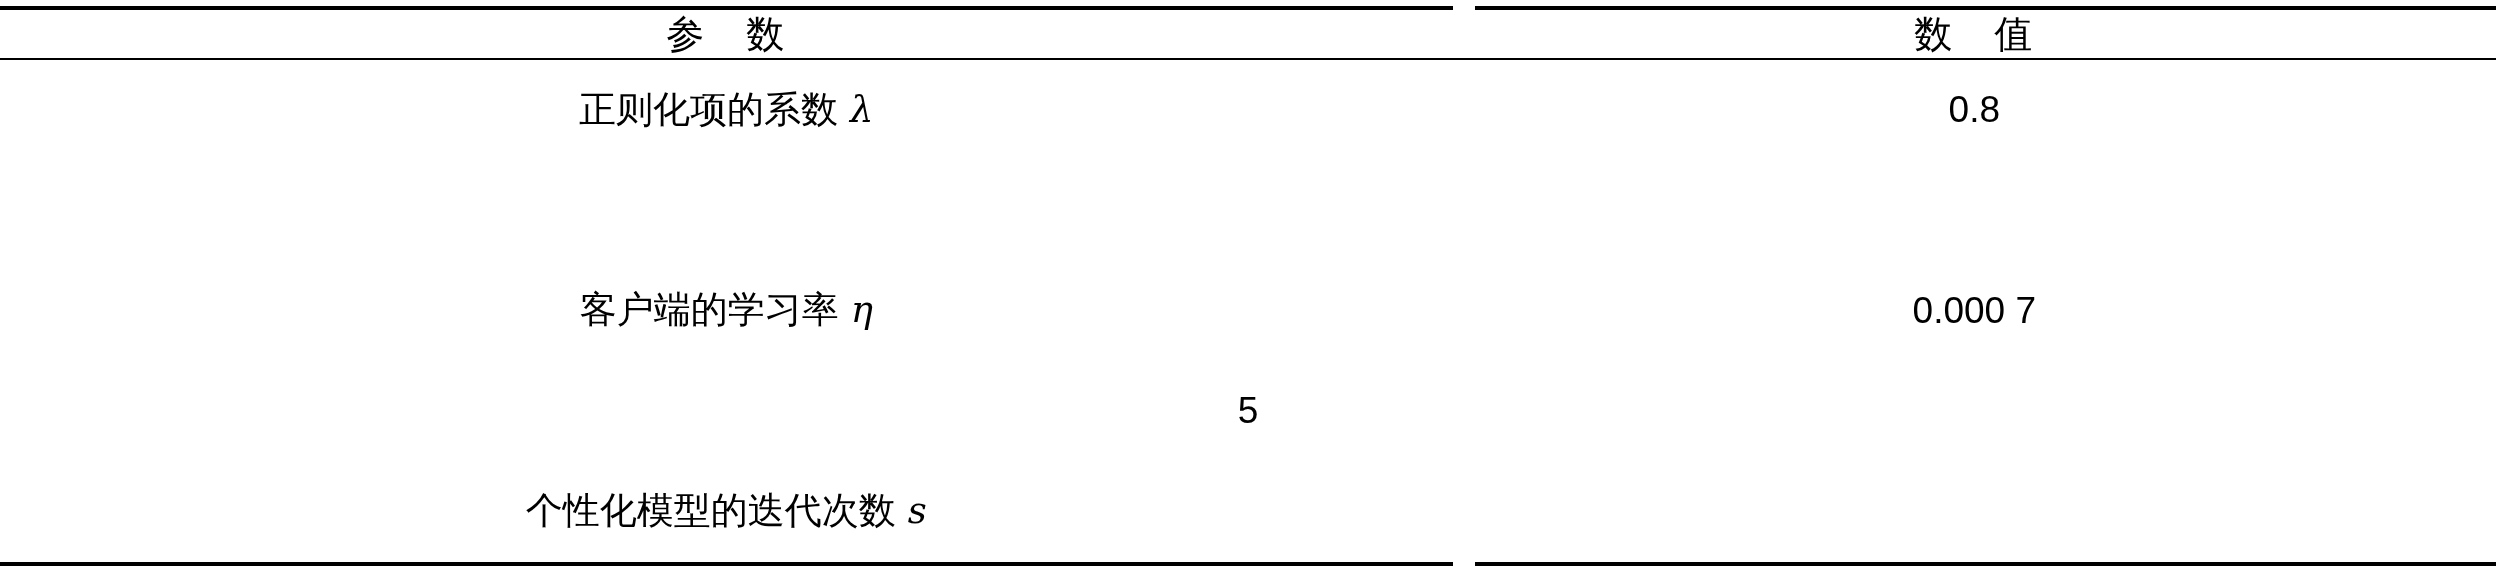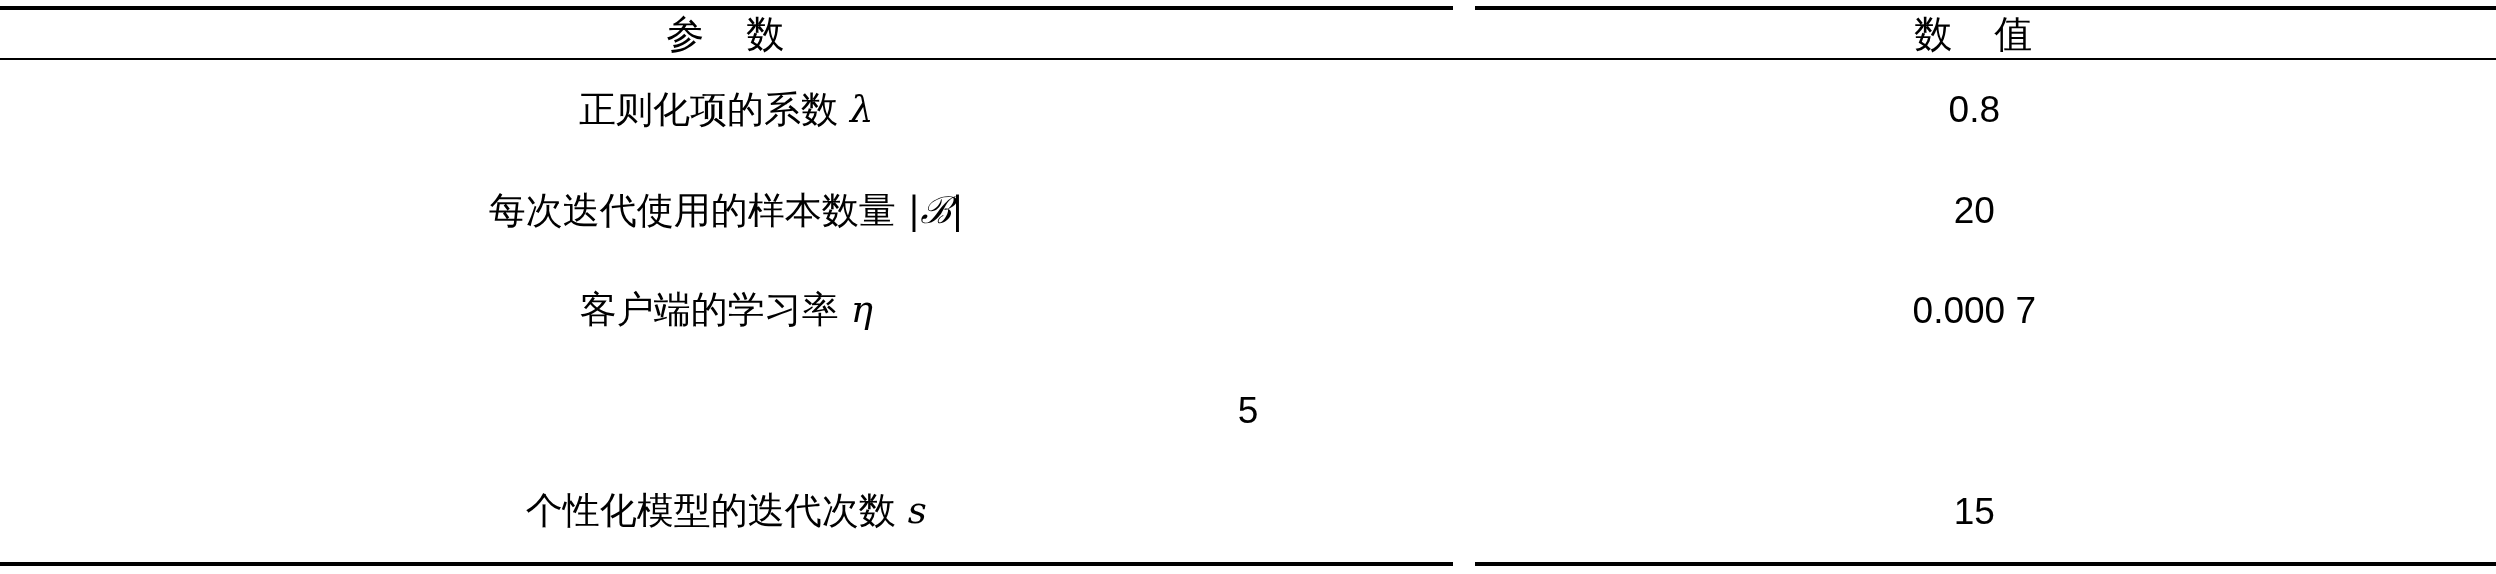"每次迭代使用的样本数量 |ℬ|" div.cell-param { html: <div> <span>每次迭代使用的样本数量</span><span>|ℬ|</span><span></span> </div> -> none }
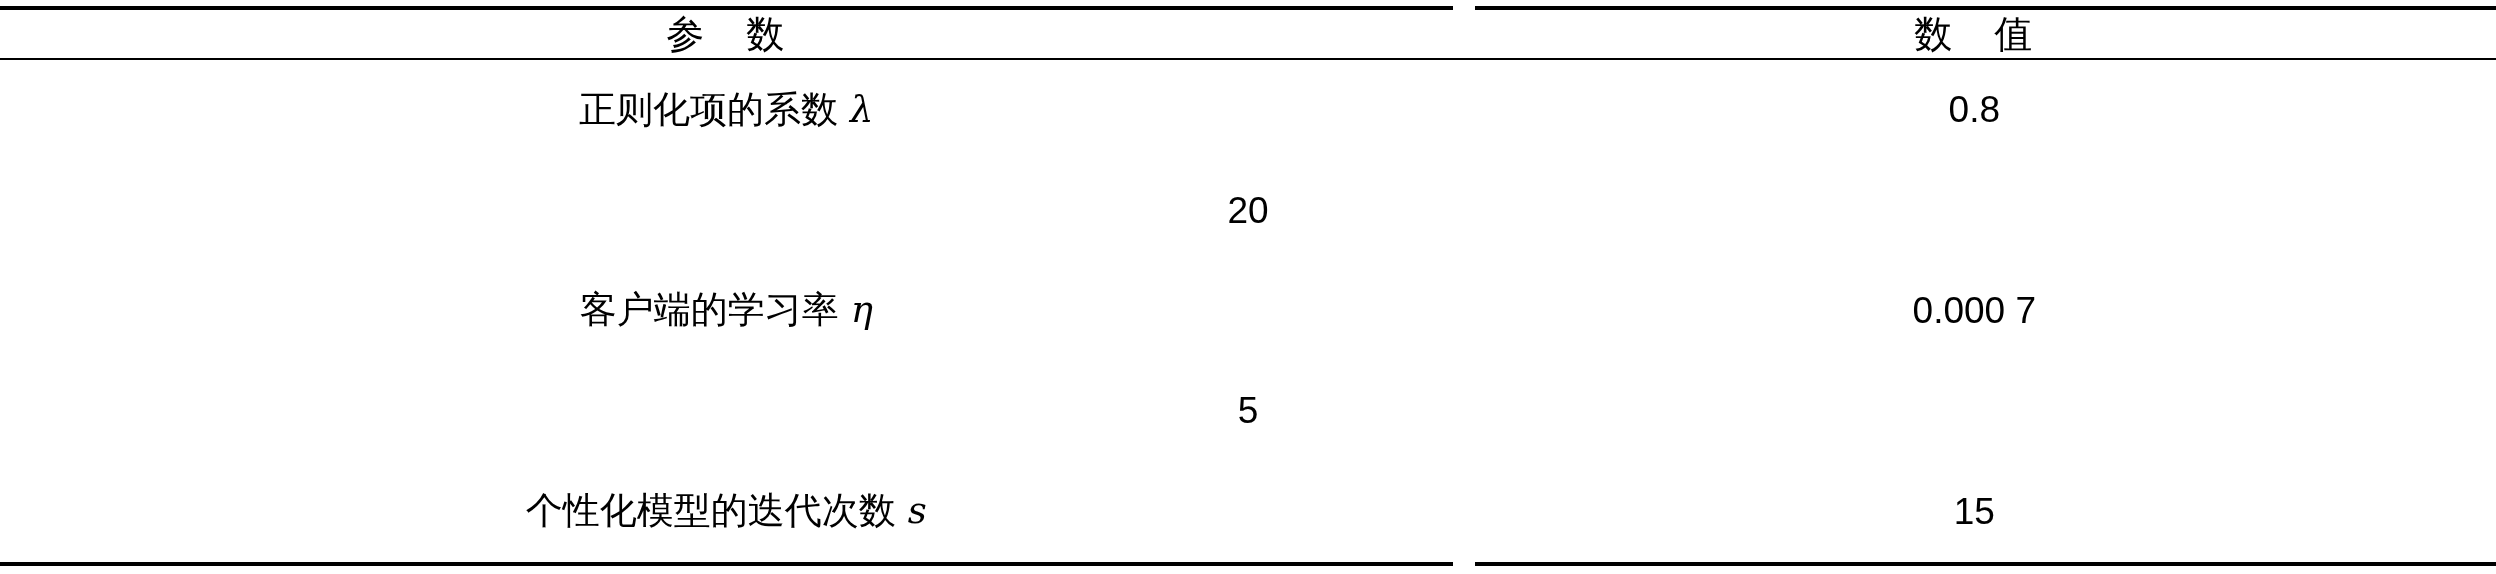"20" div.cell-value { html: <div> <span>20</span> </div> -> none }
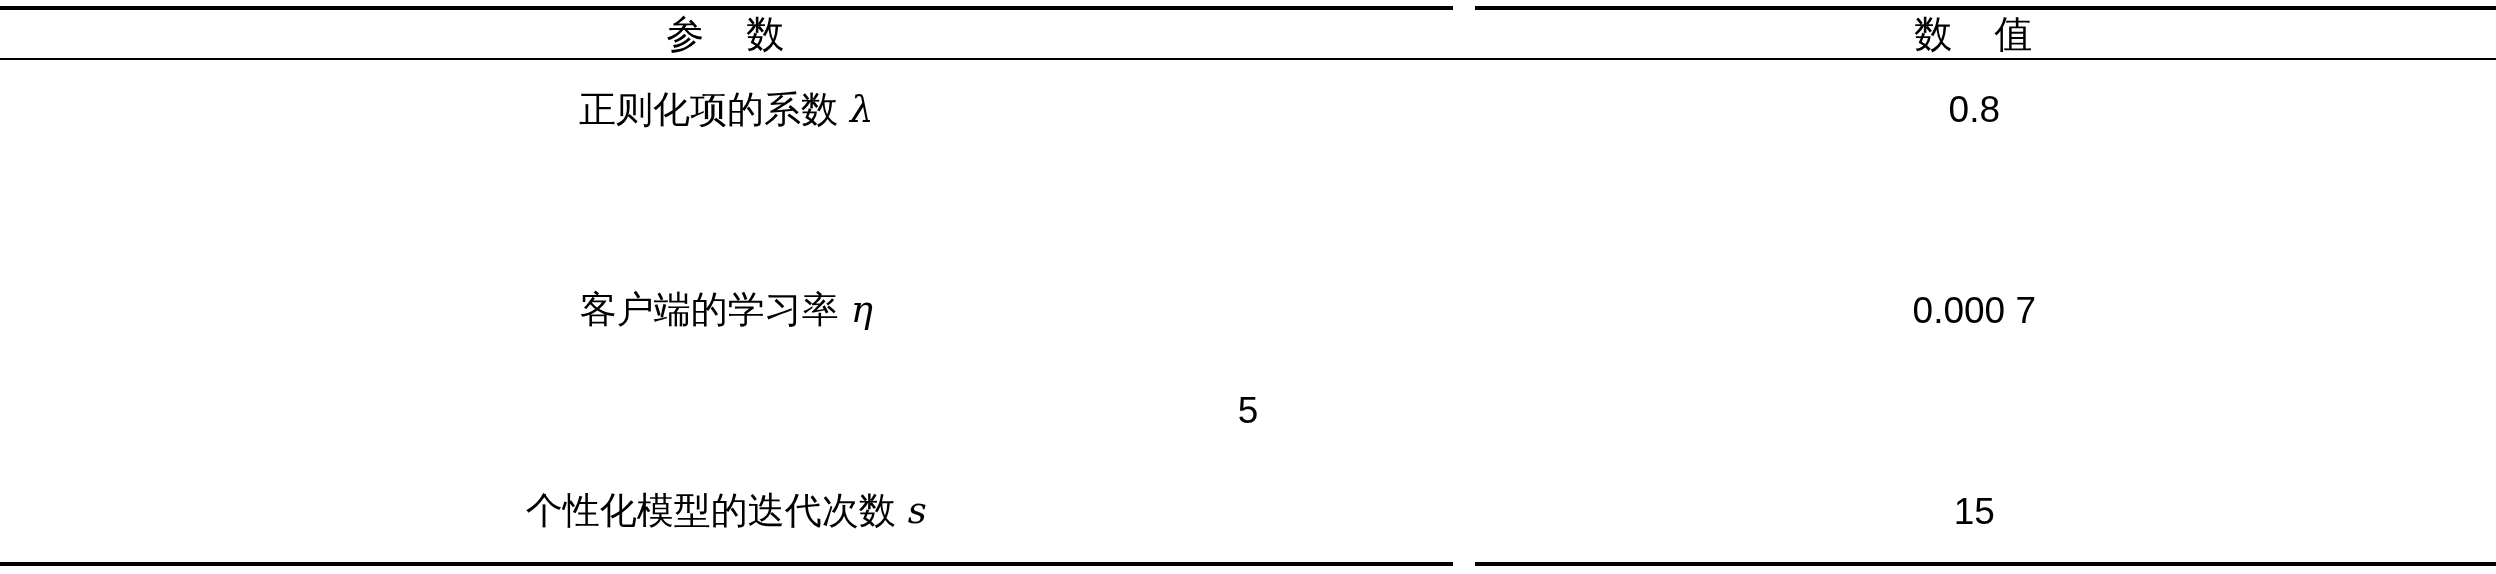"15" div.cell-value { html: <div> <span>15</span> </div> -> none }
